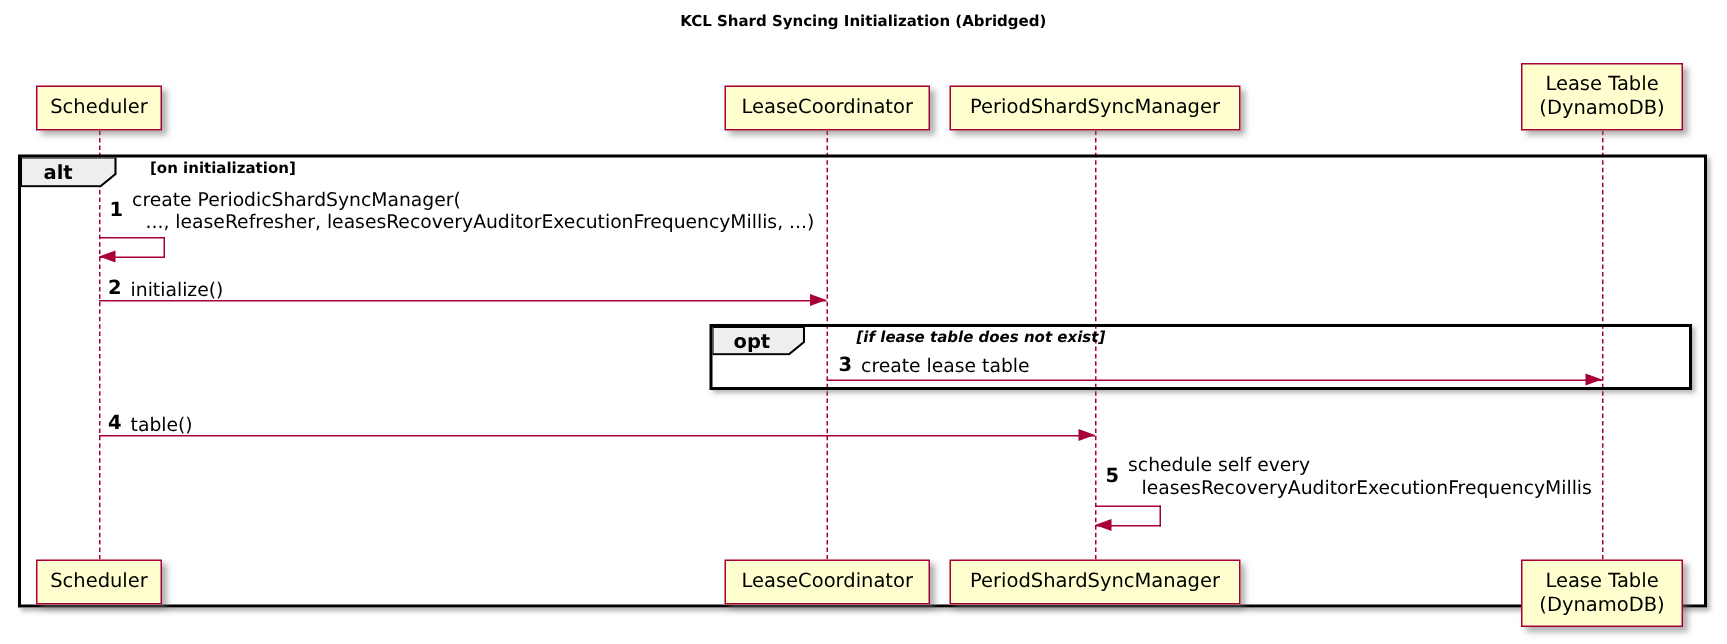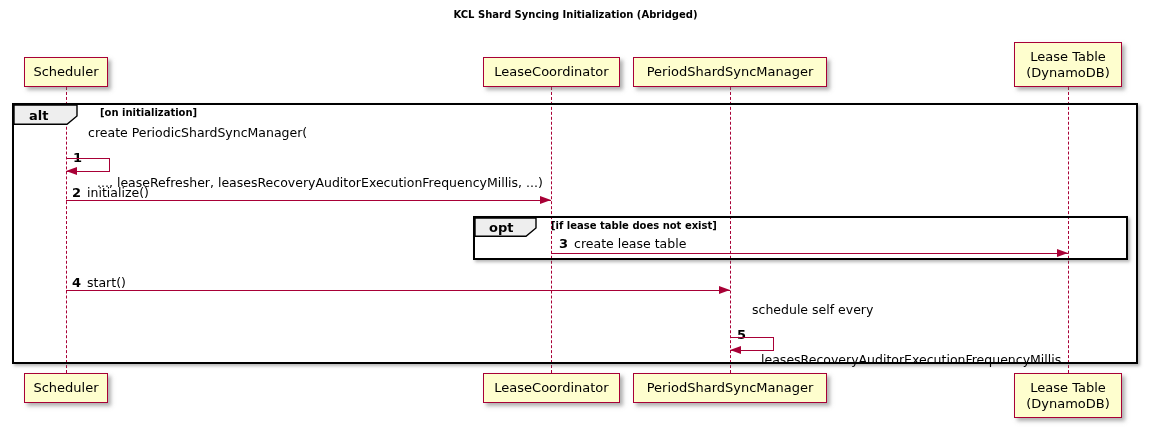"alt" div.frame { height: 261px -> 302px }
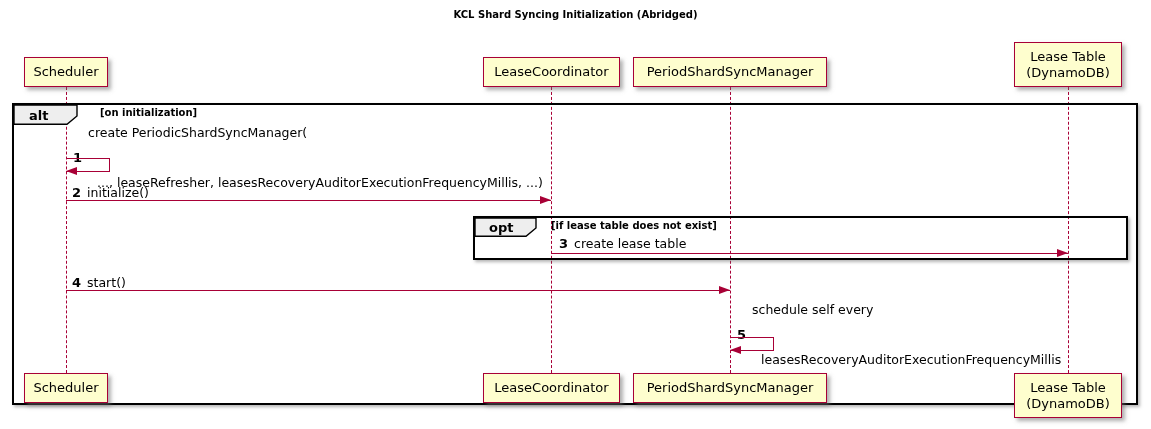"..., leaseRefresher," .msg-lines .indent { margin-top: 35px -> none }
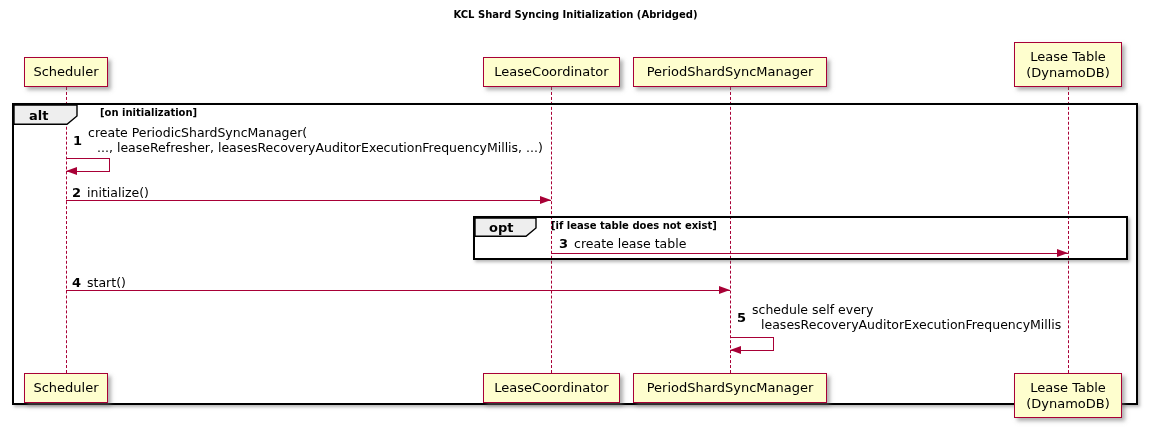"[if lease table does not" div.frame-cond { font-style: none -> italic; left: 76px -> 96px }
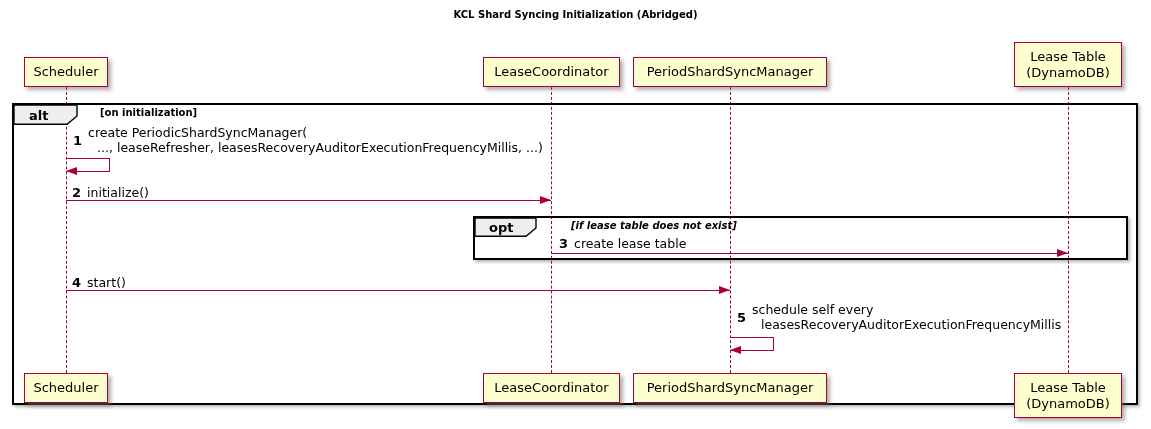"start()" span { text: start -> table }
